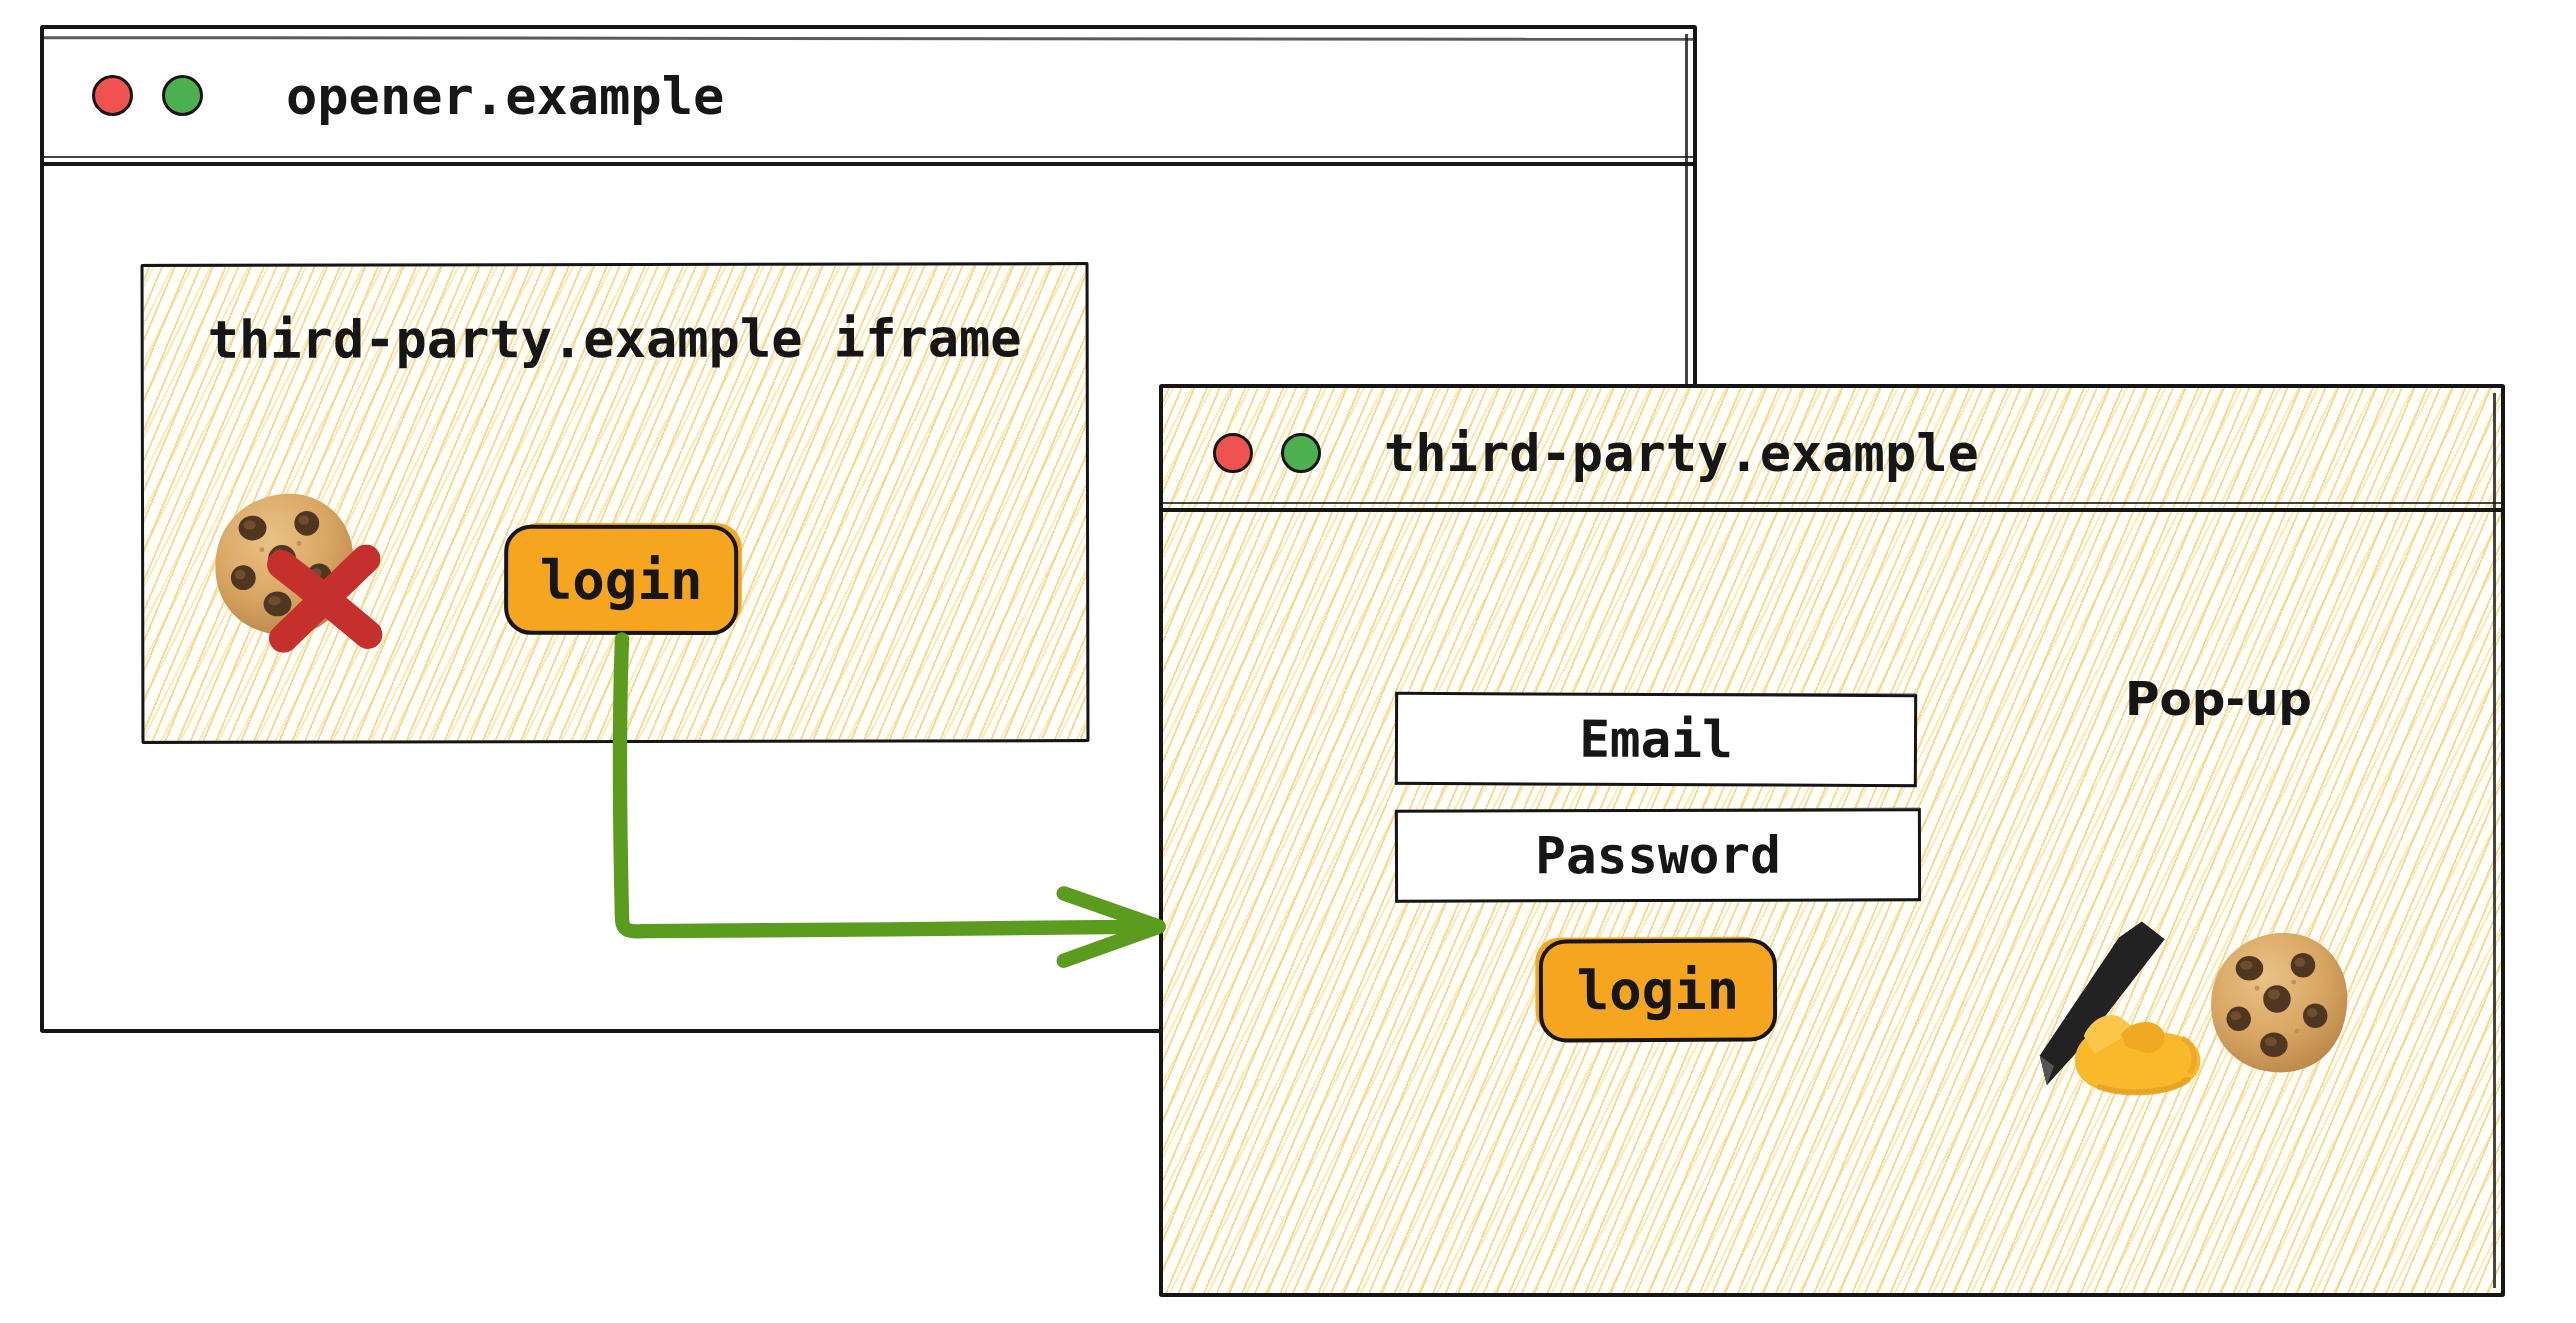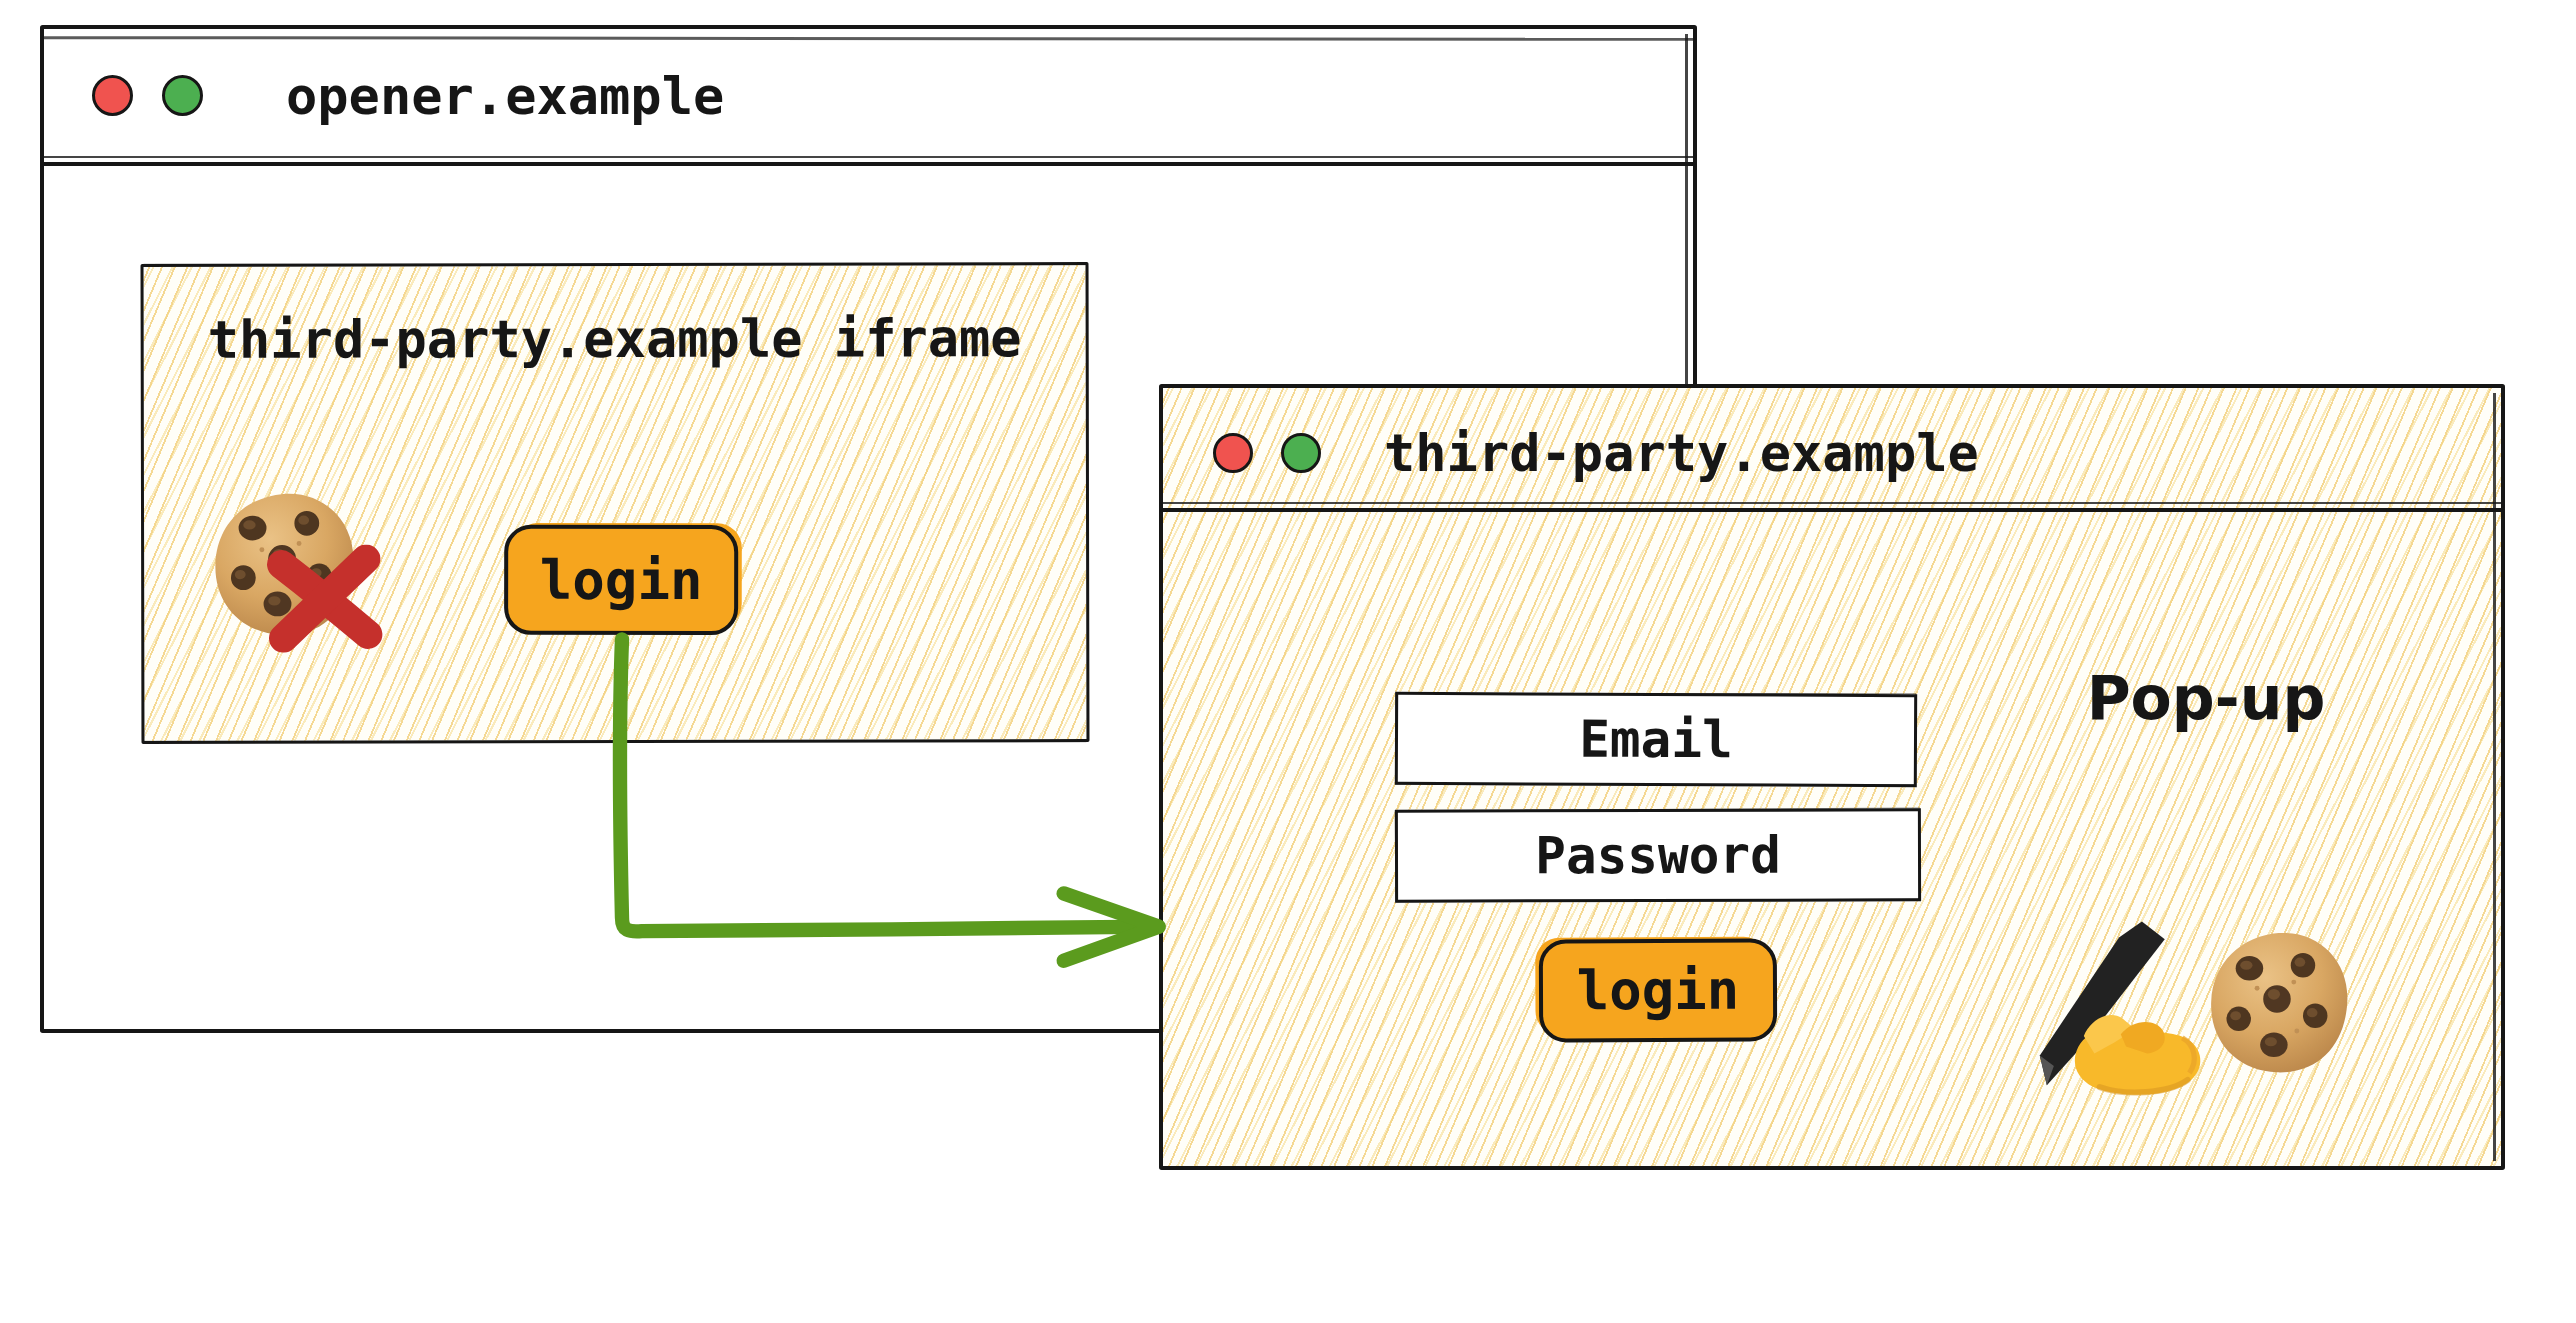"third-party.example" .popup { height: 786px -> 913px }
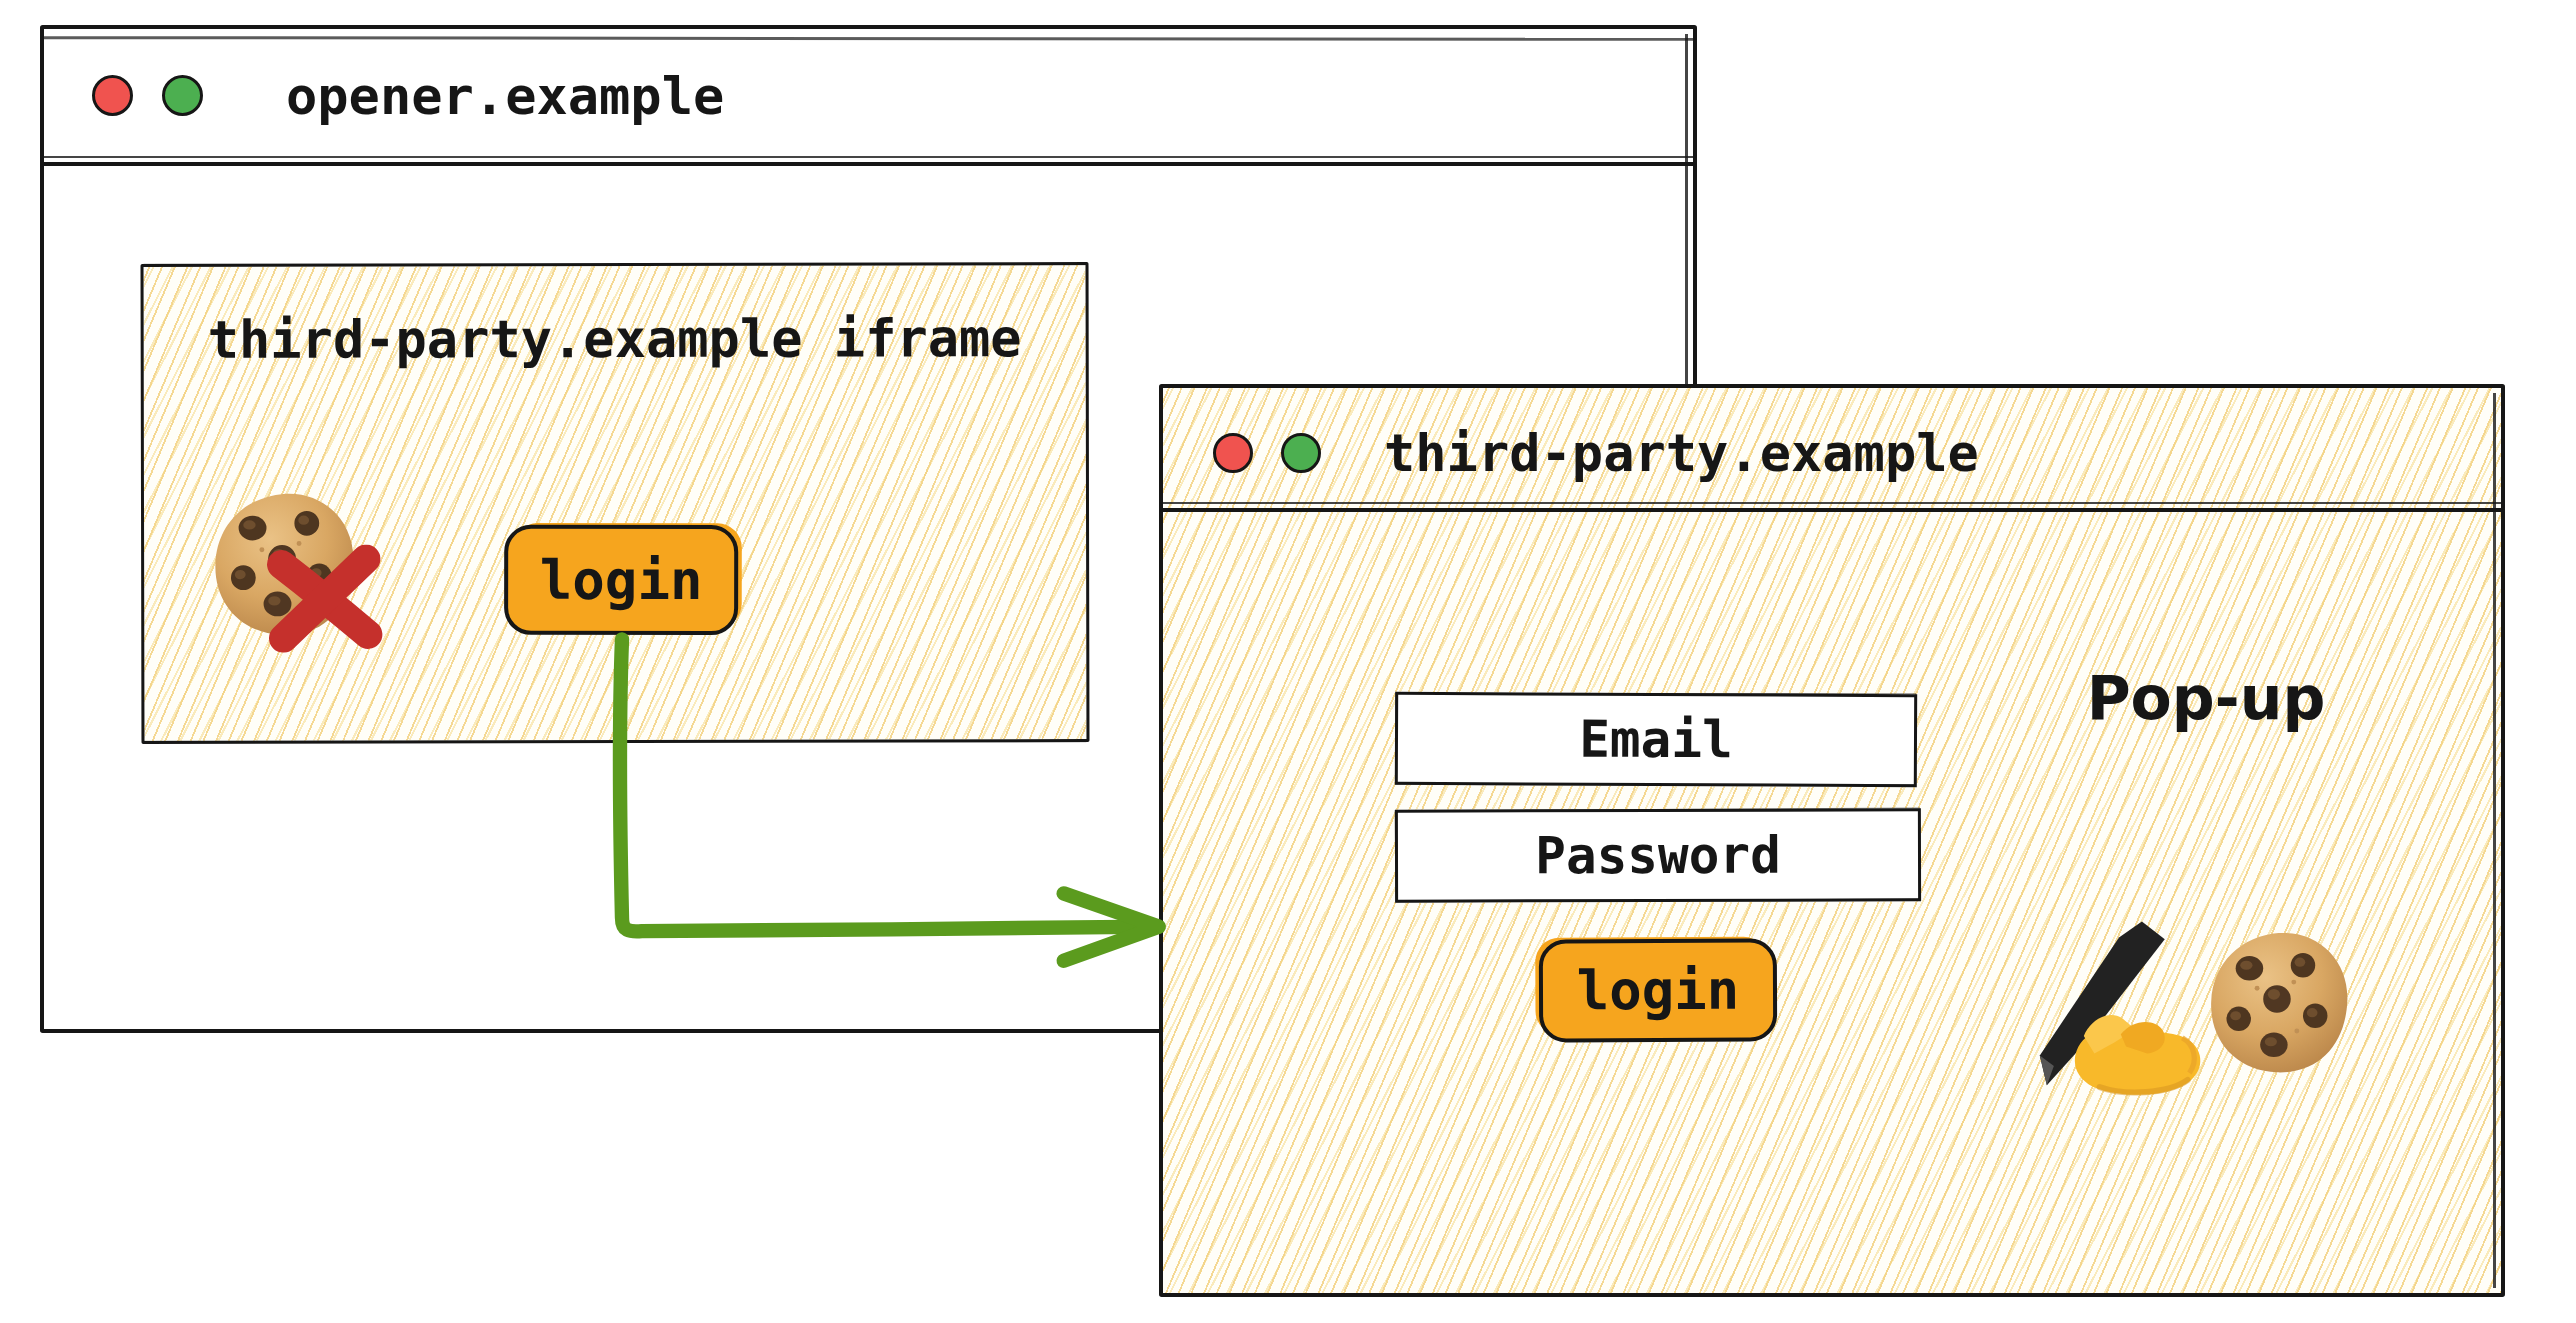"Pop-up" .pop-label { font-size: 60px -> 47px; left: 917px -> 962px; text-align: center -> left }
